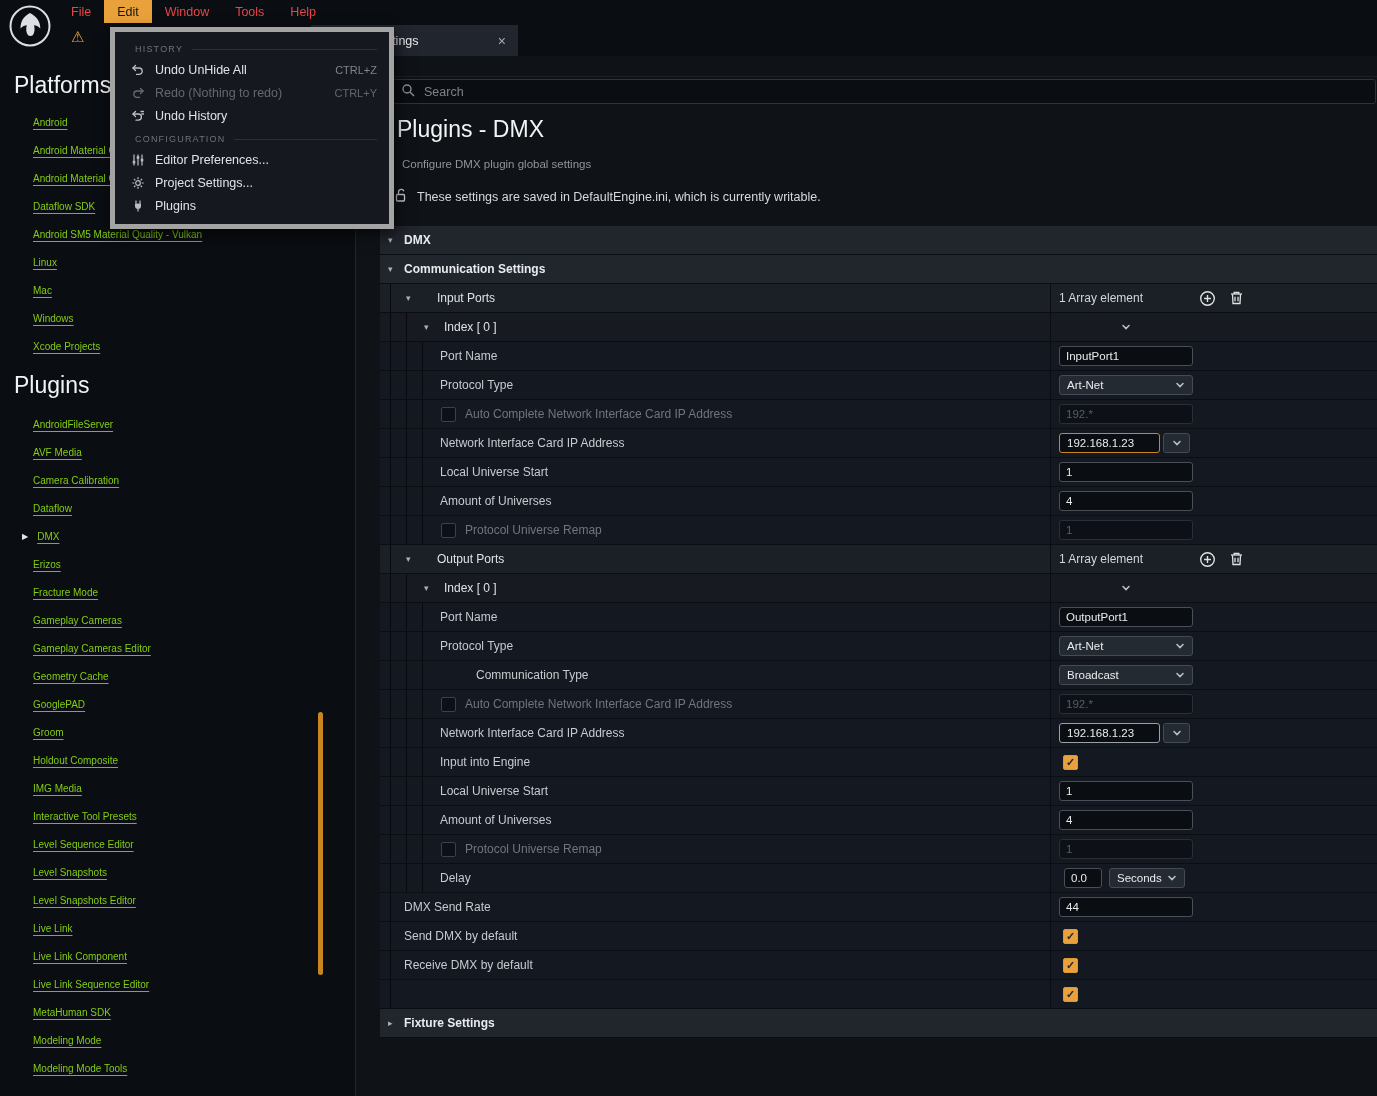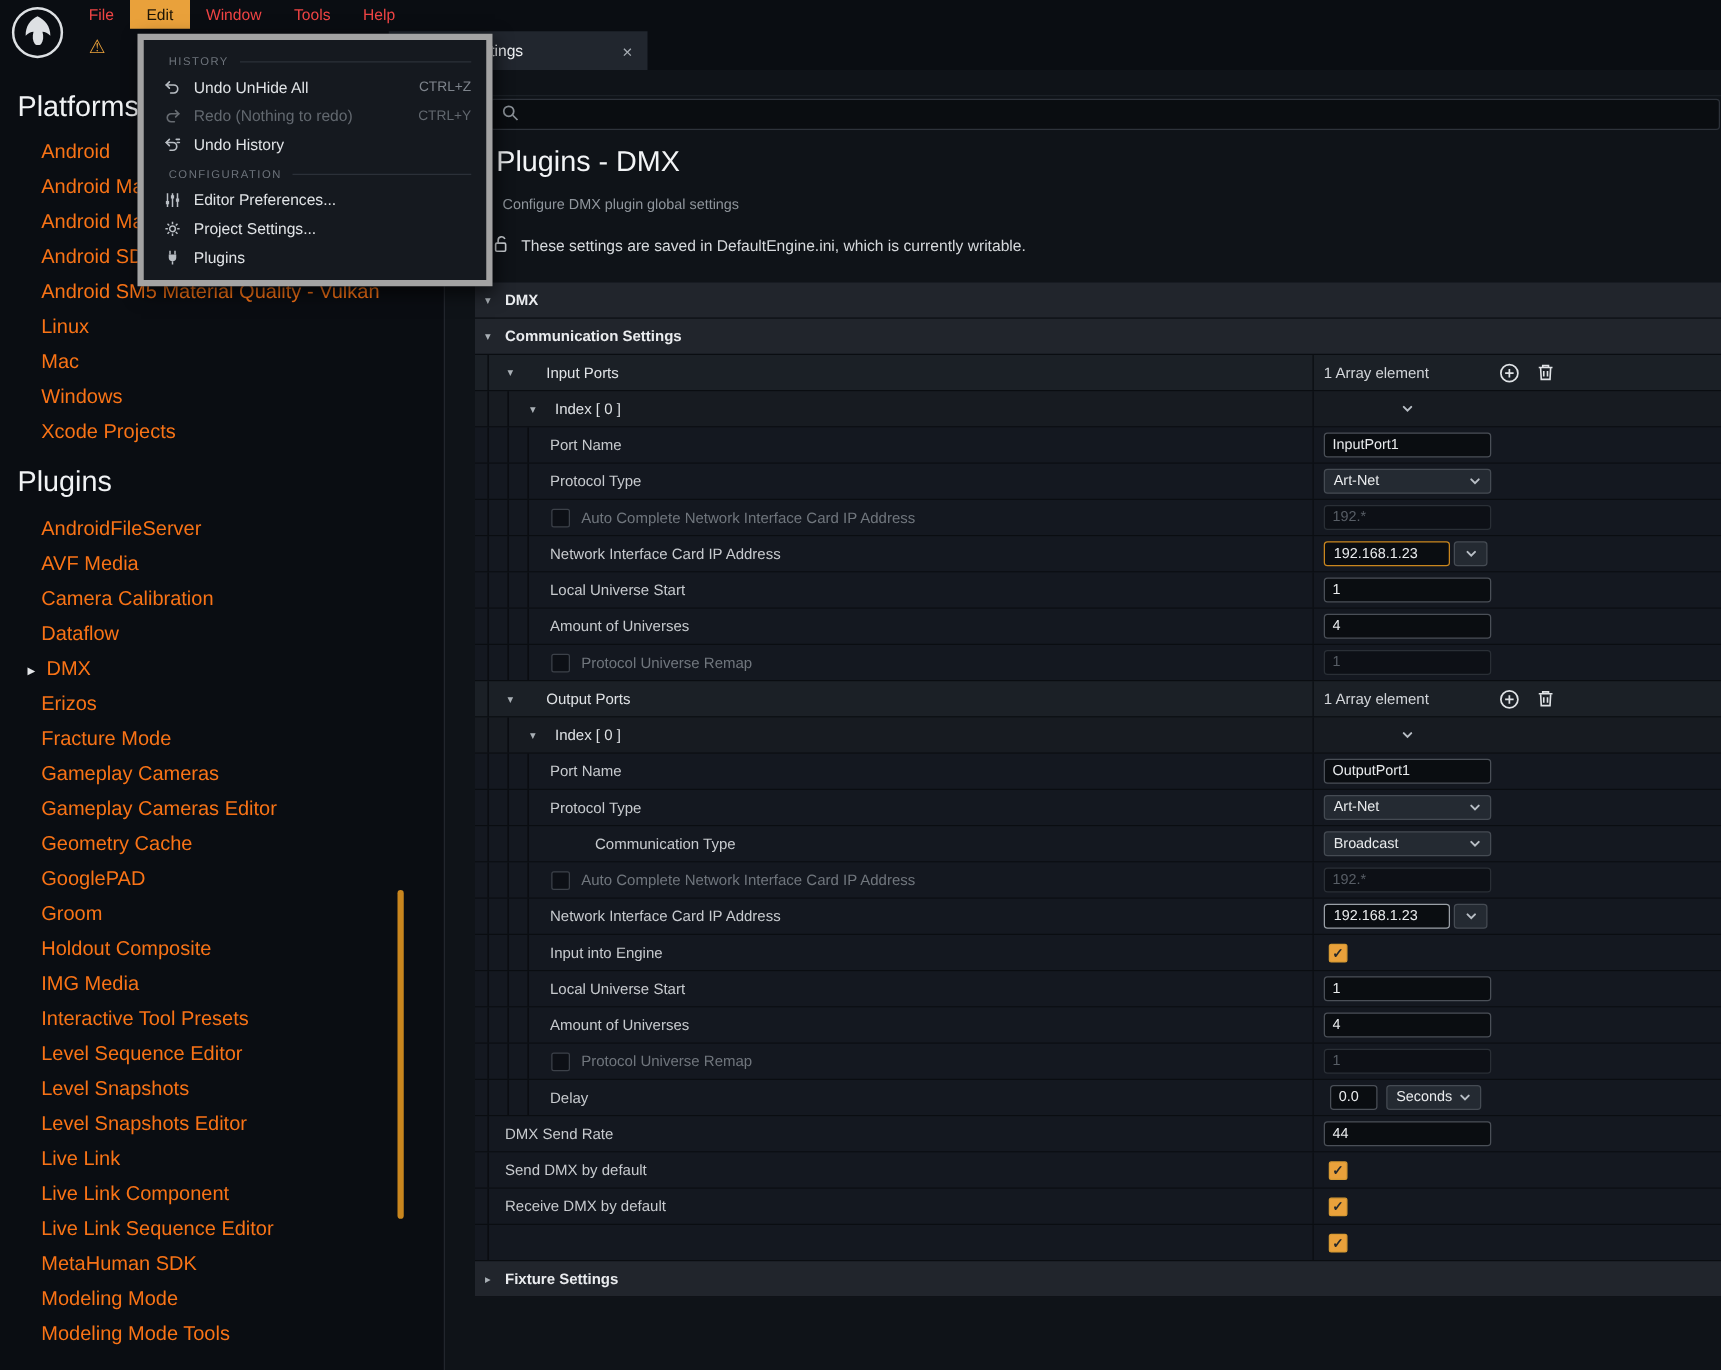"Search" input { html: none -> <input> }
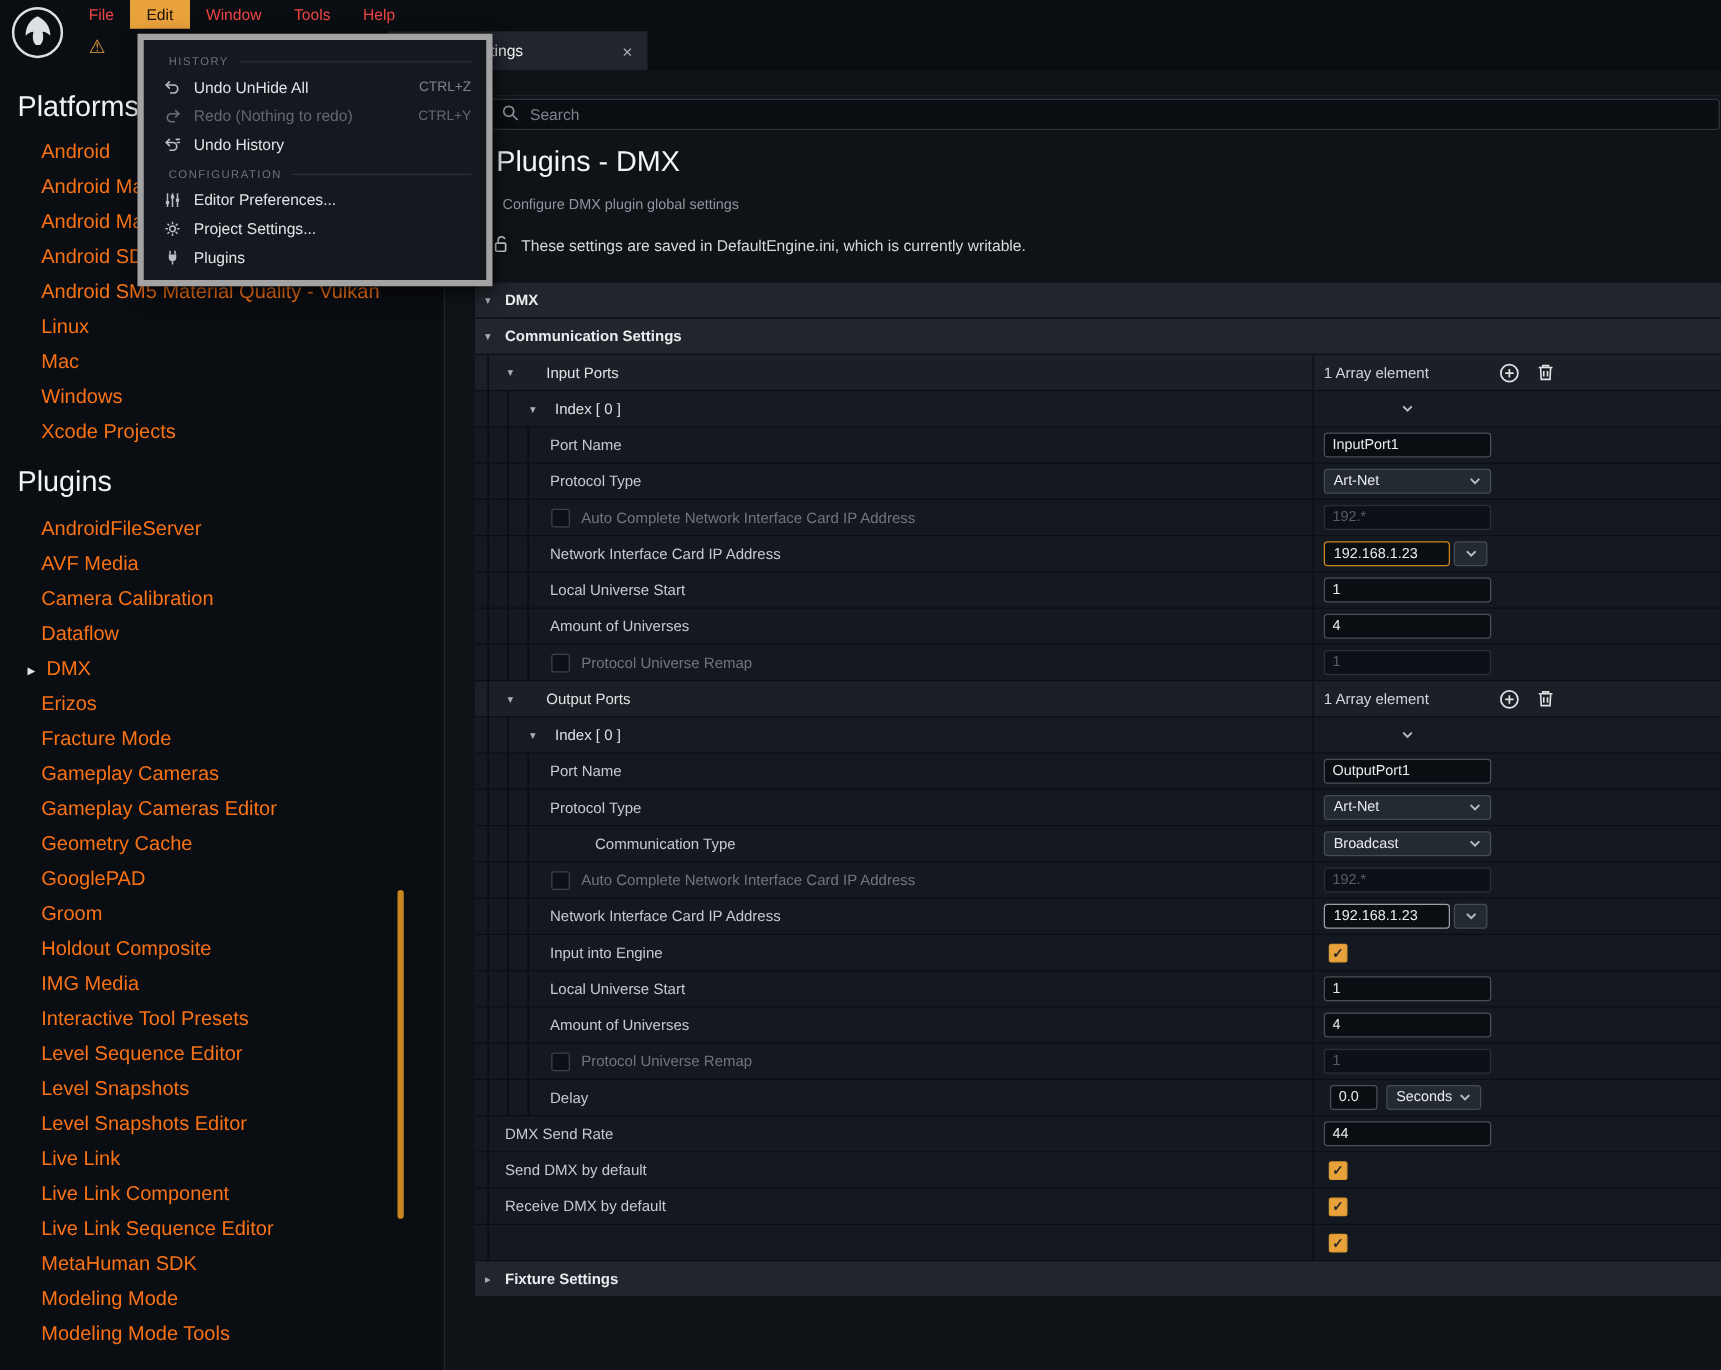"Android" .side-link { color: #f97316 -> #84cc16; font-size: 16px -> 10px; text-decoration: none -> underline }
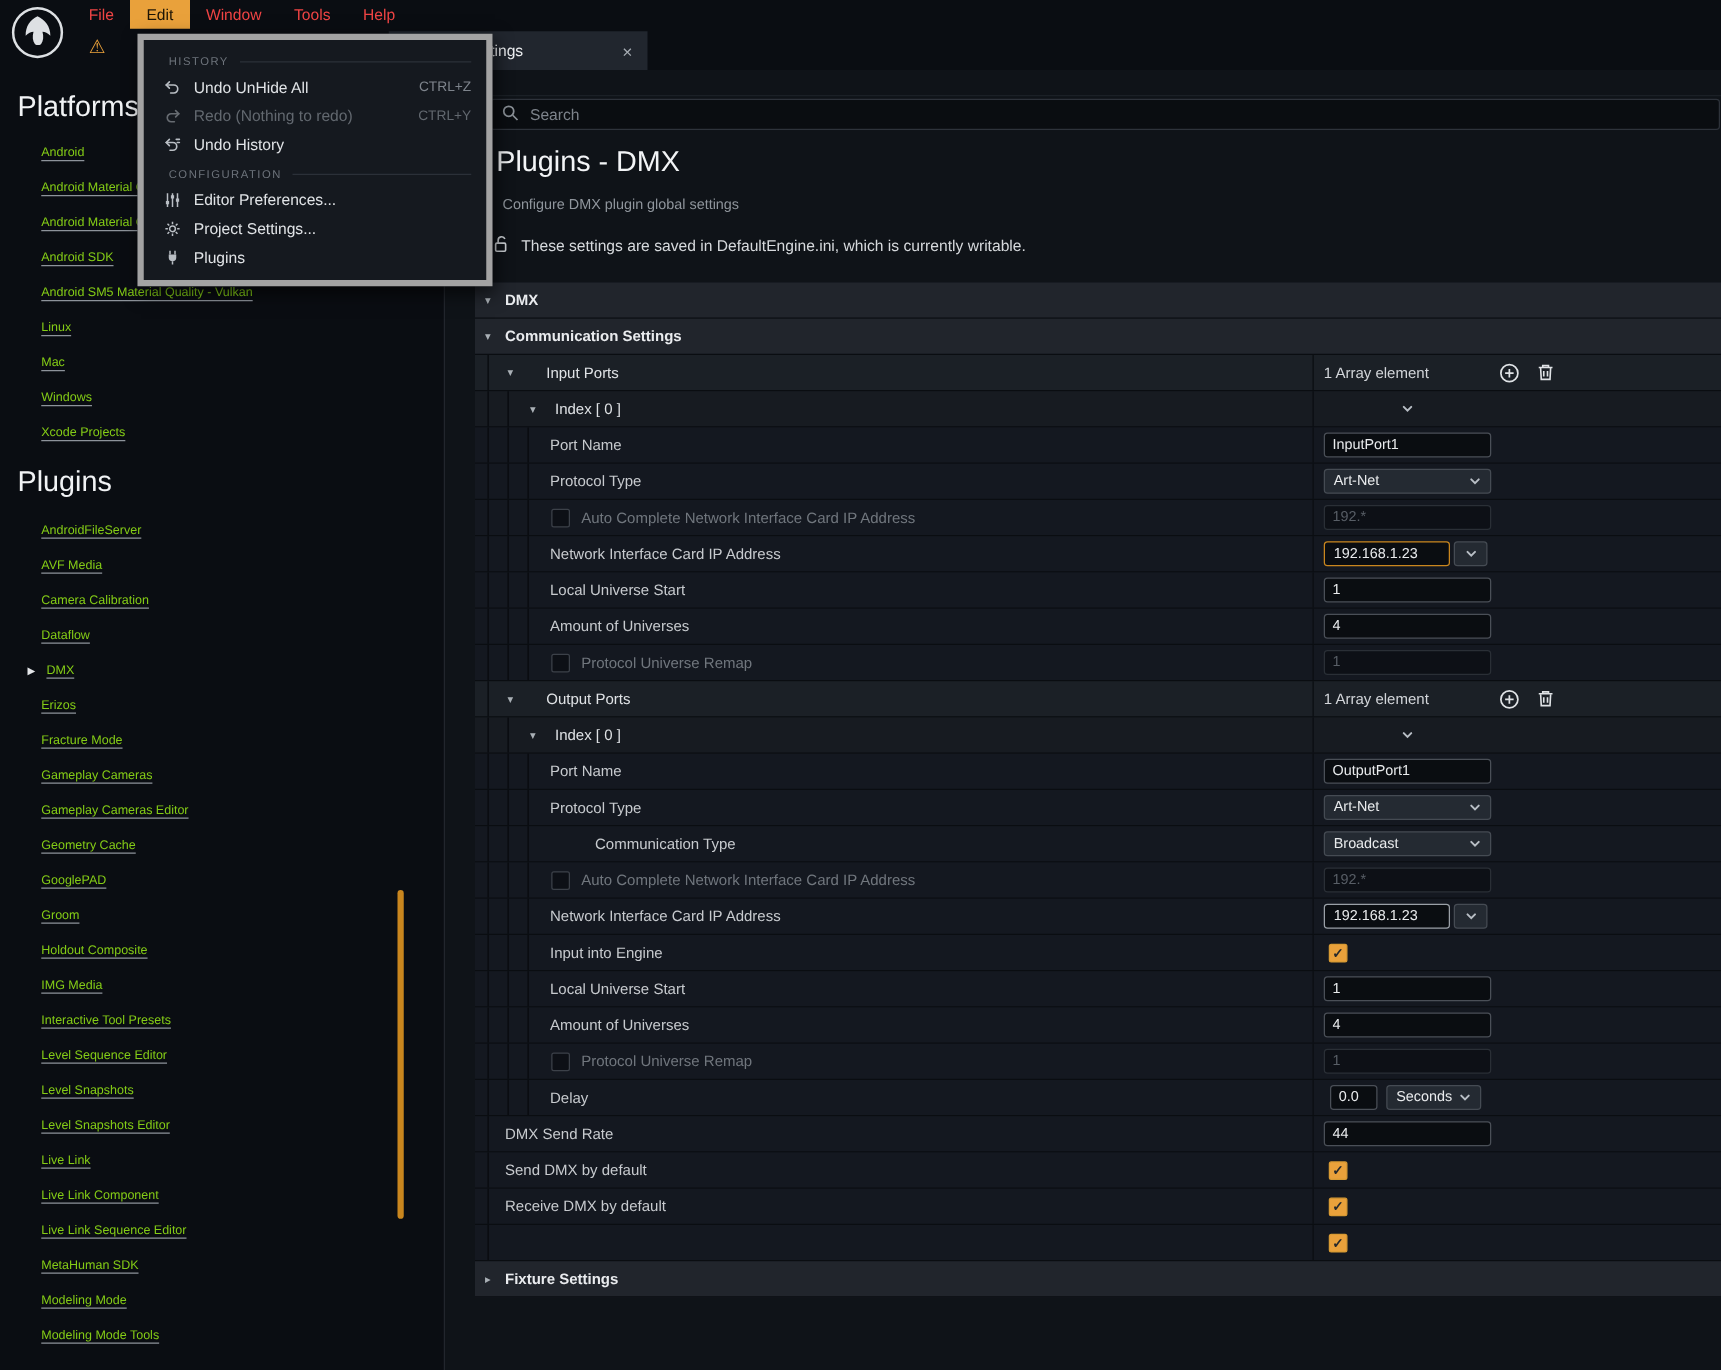"Android SDK" span.side-link { text: Android -> Dataflow }
